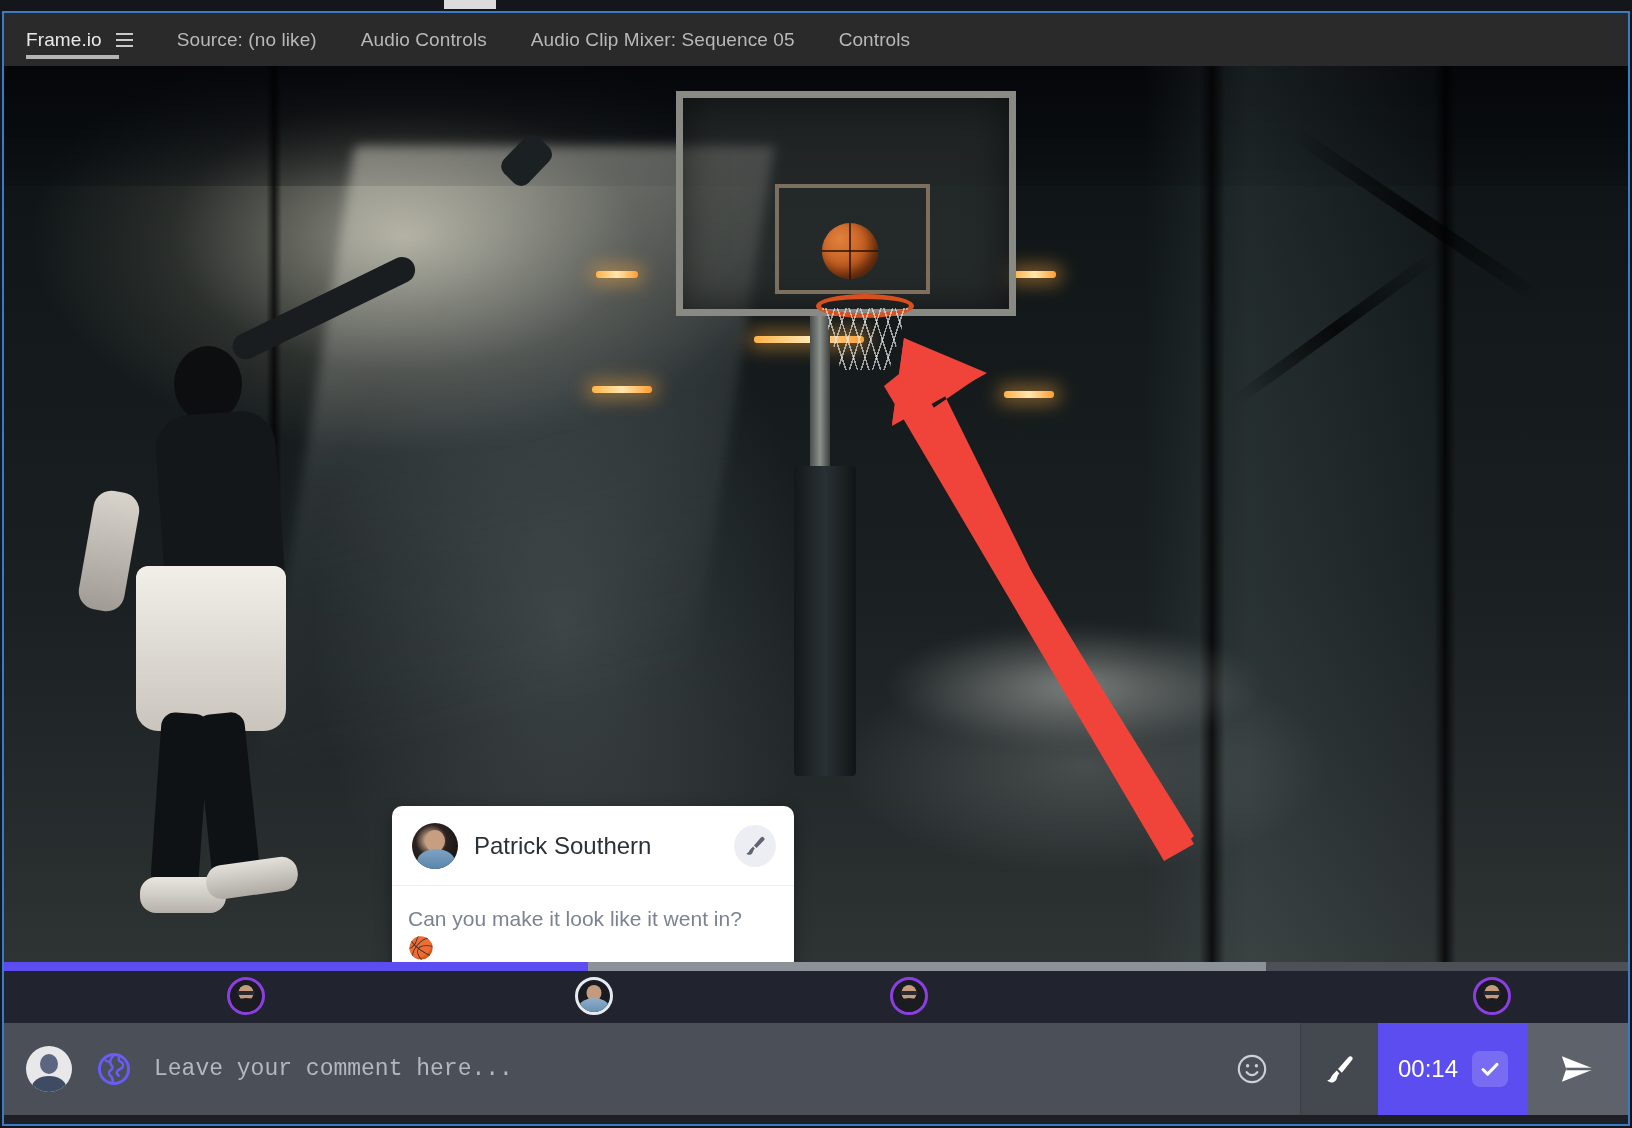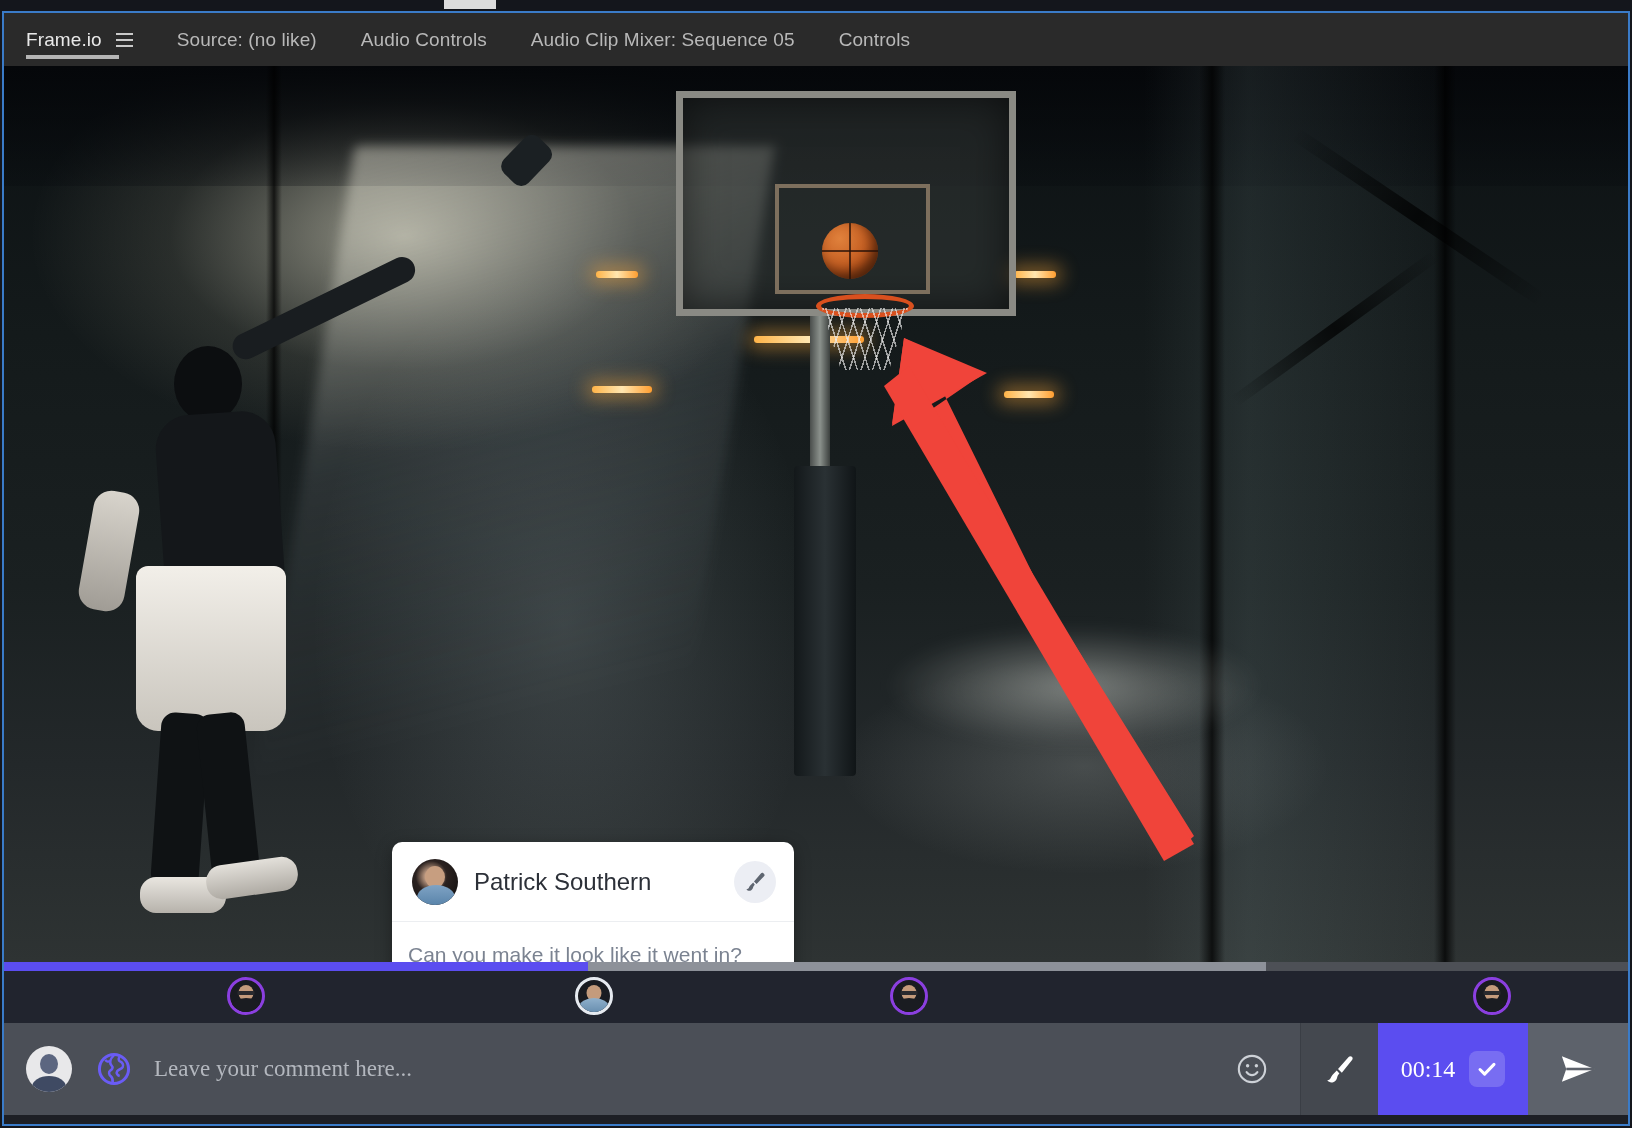"Patrick Southern" #comment-card { top: 776px -> 740px }
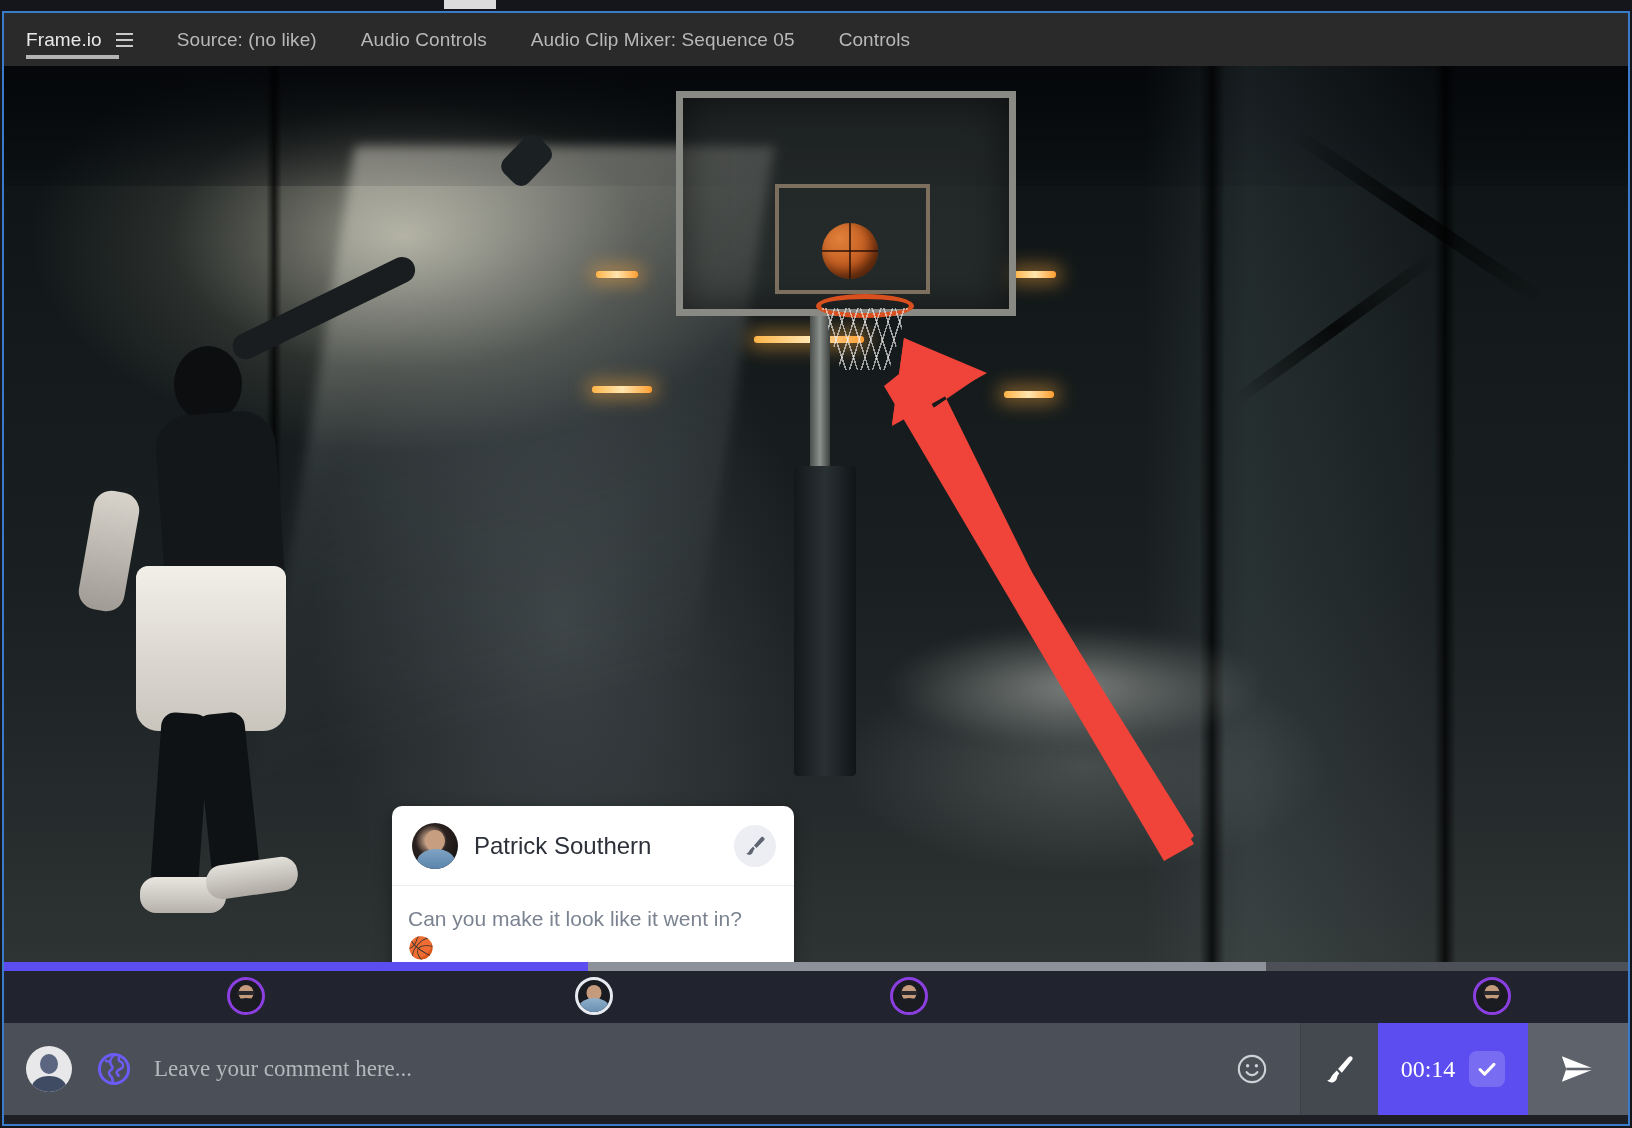"Leave your comment here..." #comment-input { font-family: Liberation Serif, serif -> Liberation Mono, monospace }
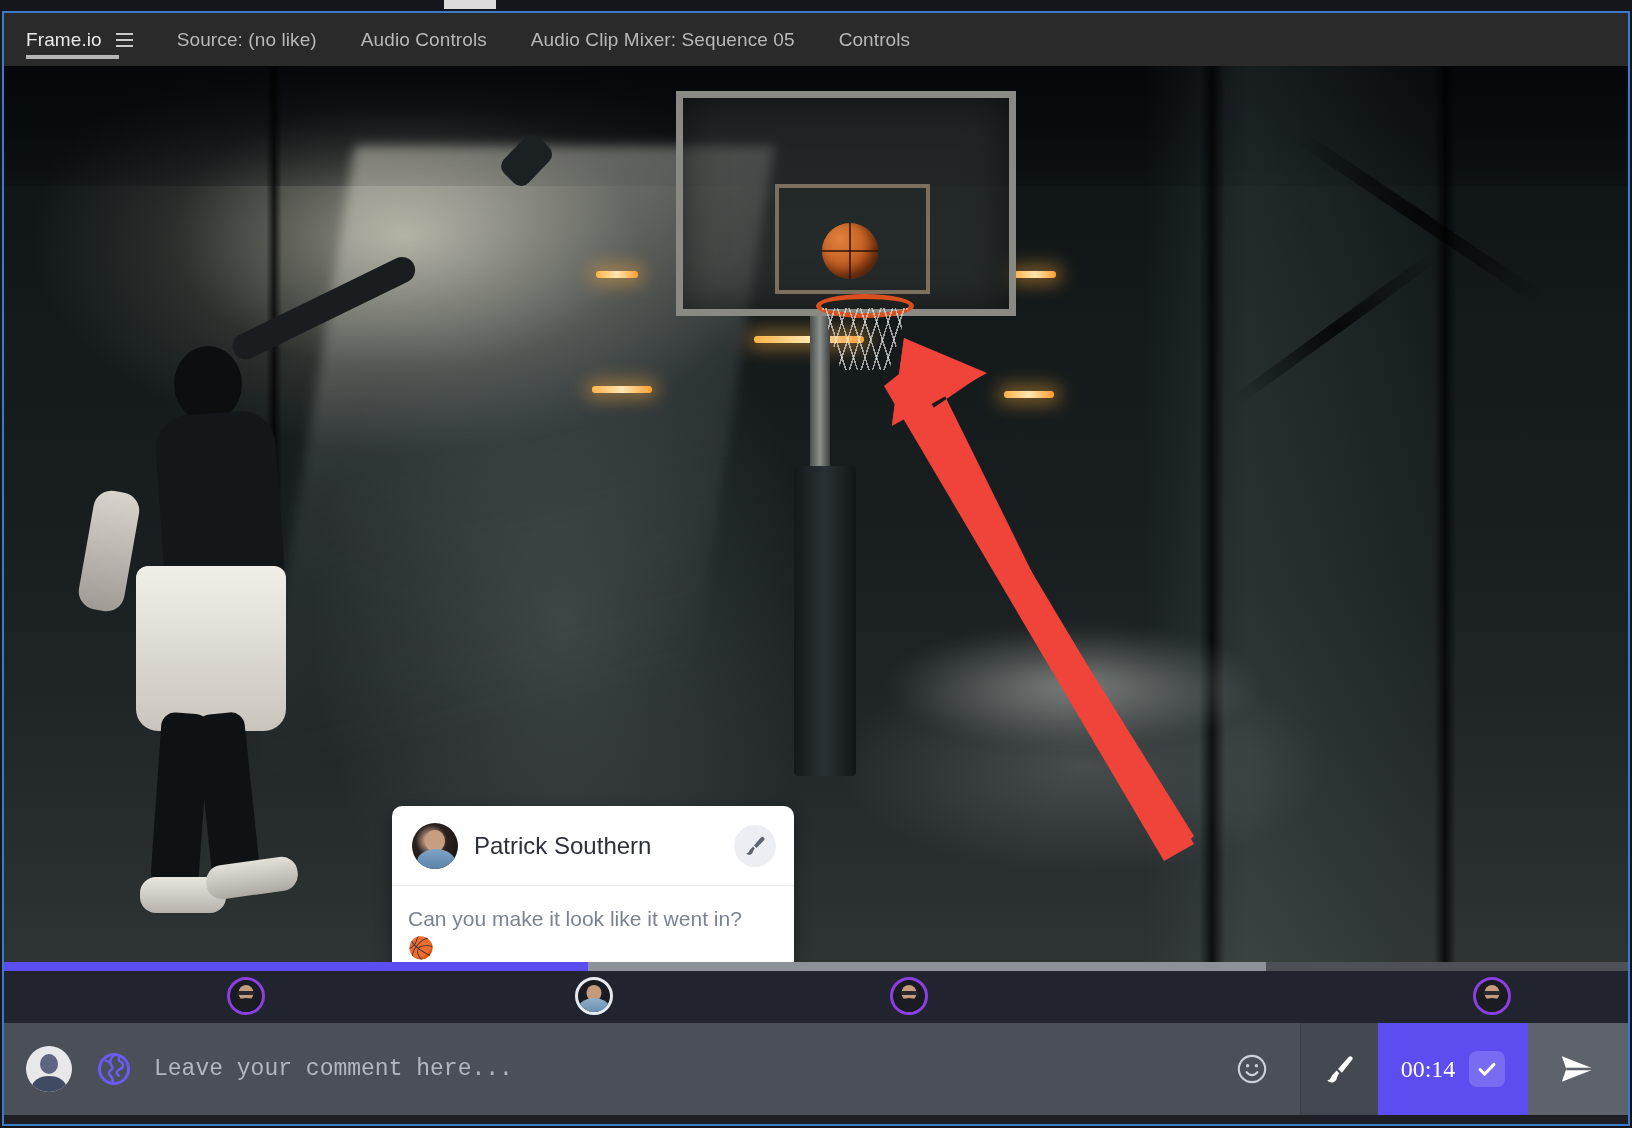"00:14" #timecode-btn { font-family: Liberation Serif, serif -> none }
